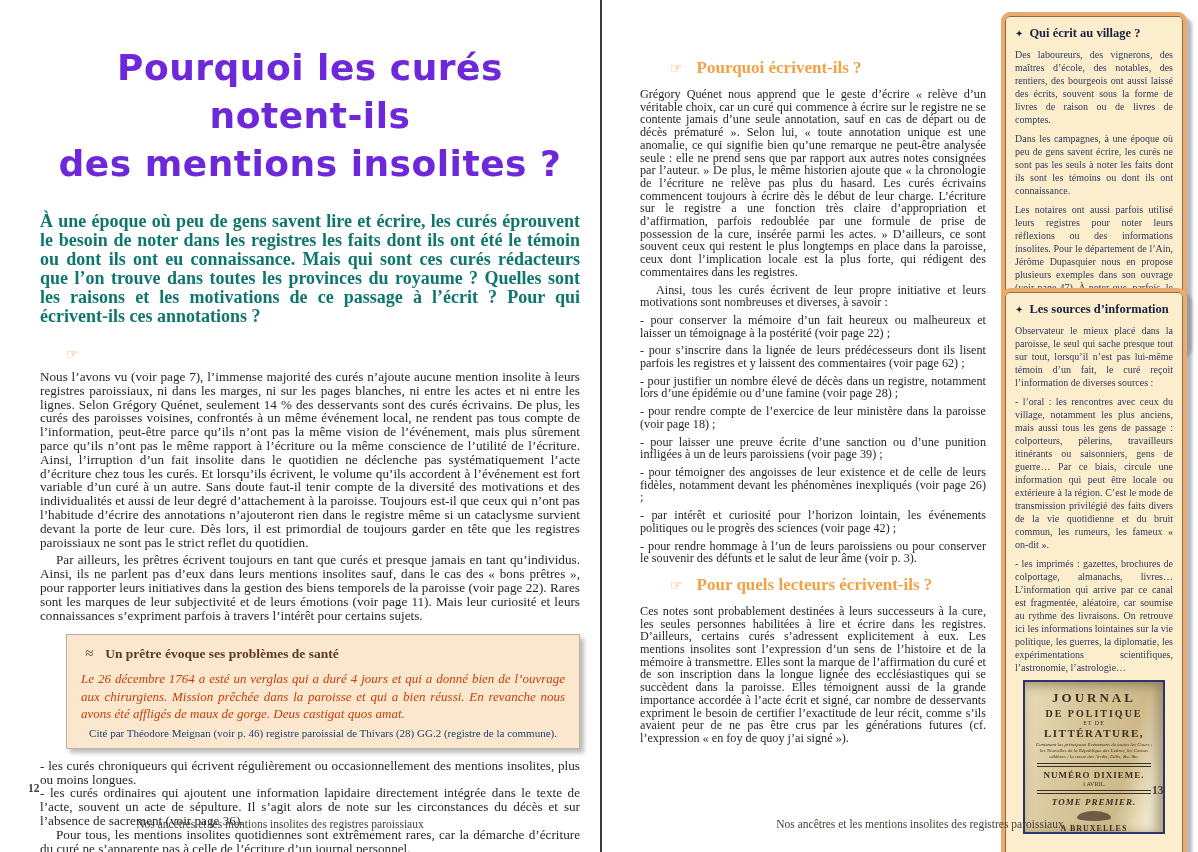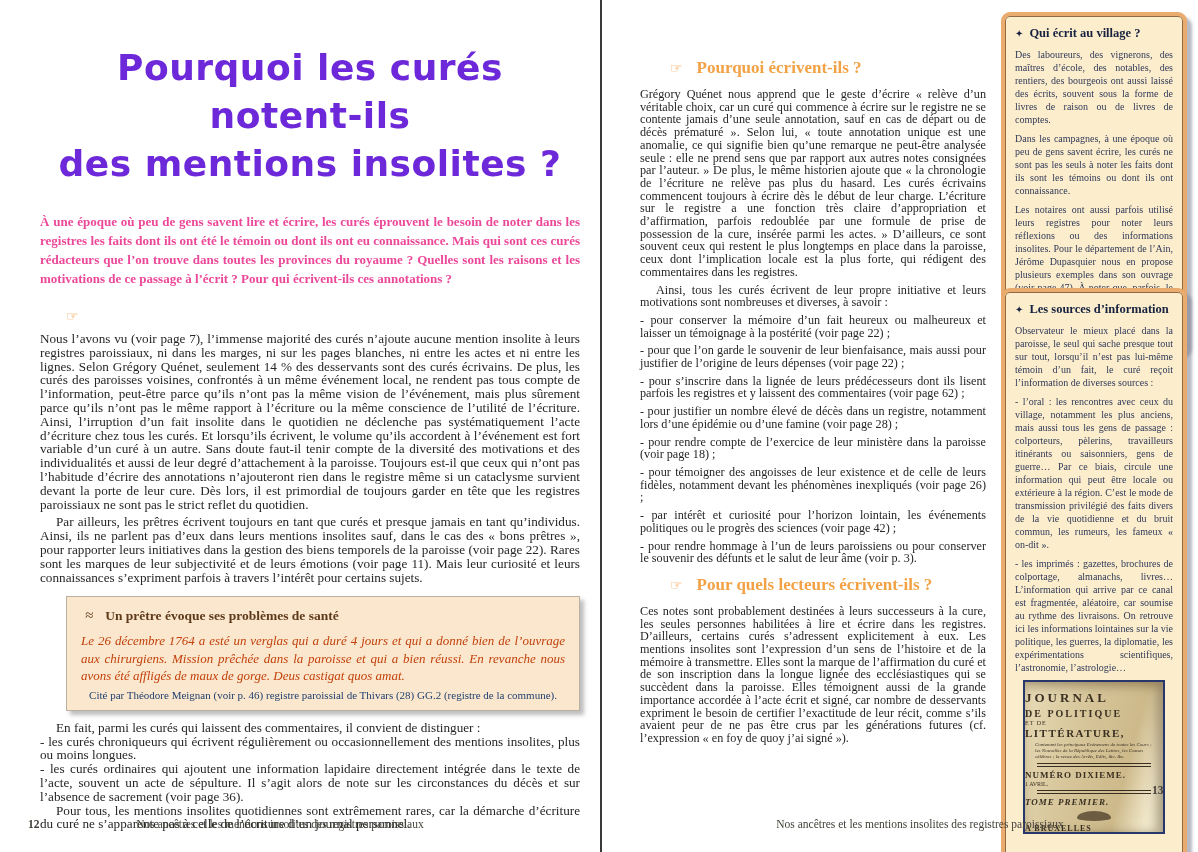"À une époque où peu" .intro { color: #ec4899 -> #0f766e; font-size: 13px -> 18px }
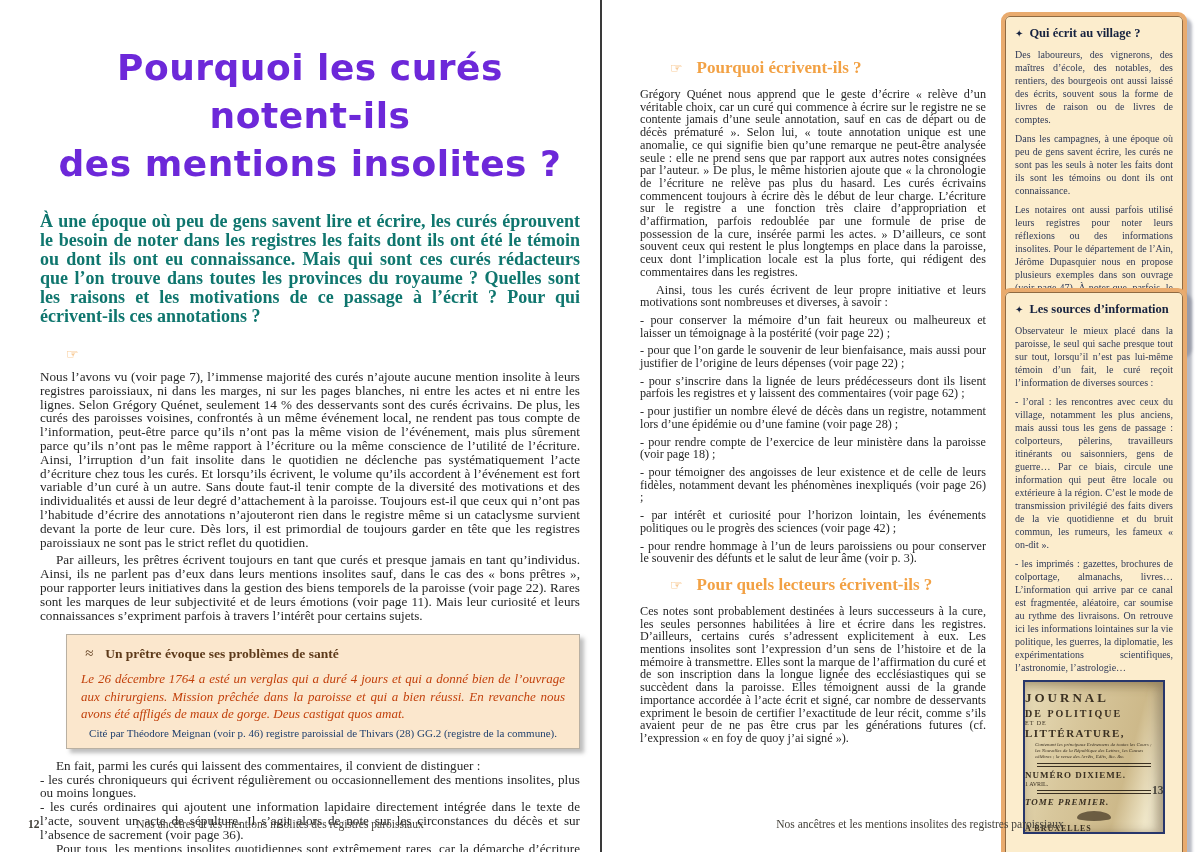"- pour que l’on garde" p.rp { html: <p>- pour que l’on garde le souvenir de leur bienfaisance, mais aussi pour justifier de l’origine de leurs dépenses (voir page 22) ;</p> -> none }
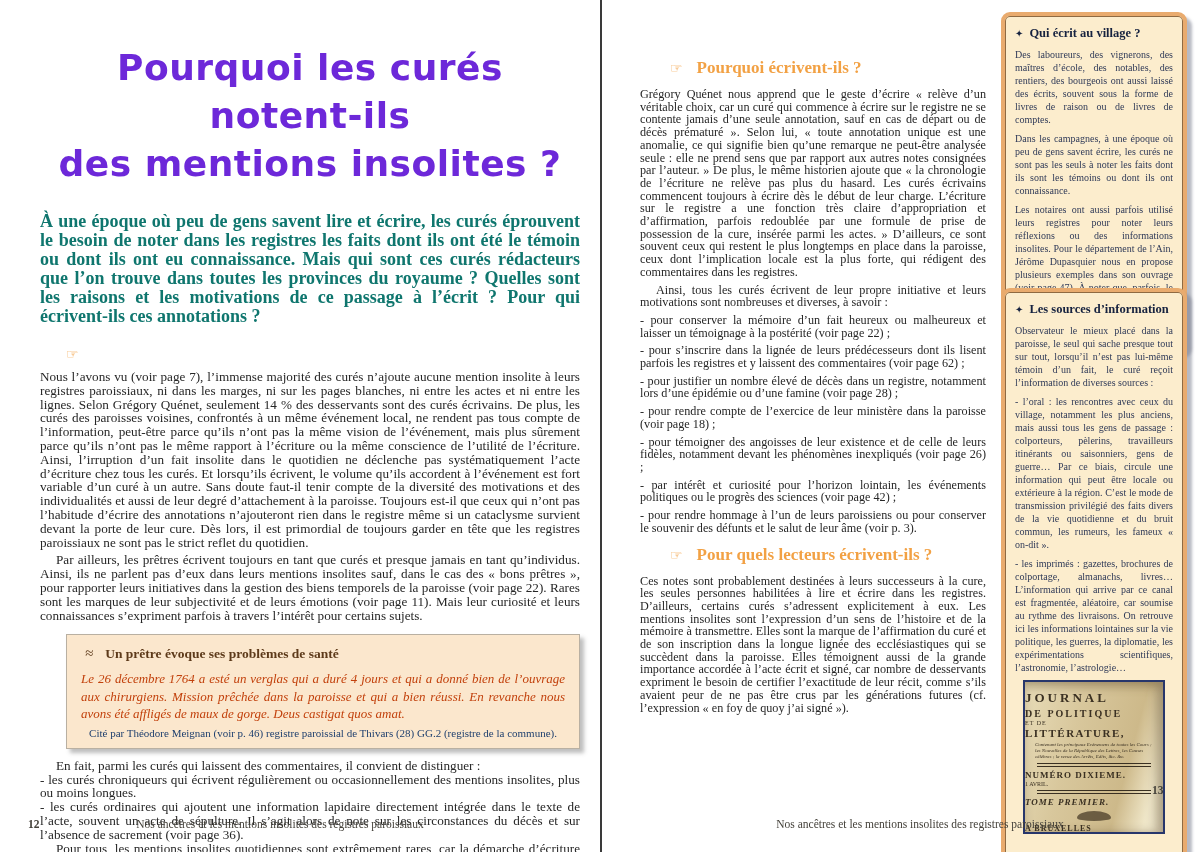"- pour laisser une preuve" p.rp { html: none -> <p>- pour laisser une preuve écrite d’une sanction ou d’une punition infligées à un de leurs paroissiens (voir page 39) ;</p> }
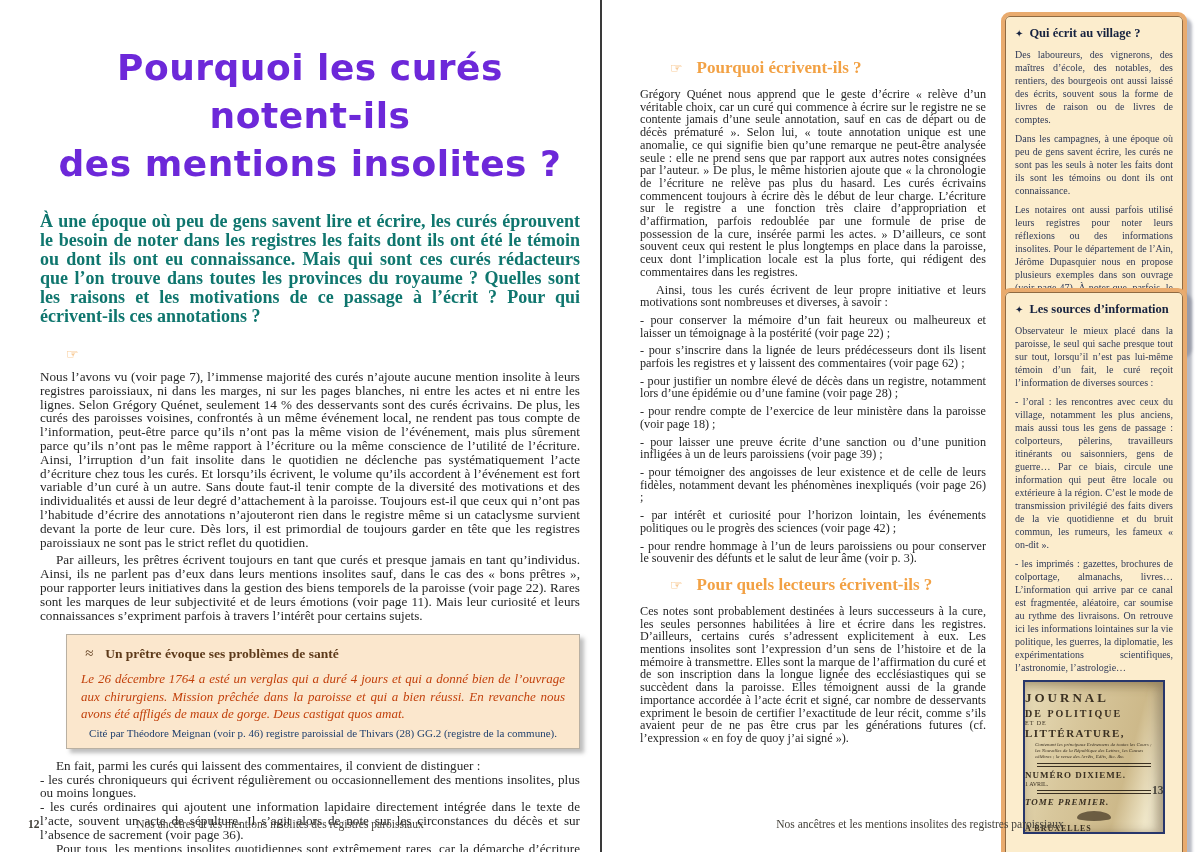"JOURNAL" .journal-photo { text-align: left -> center }
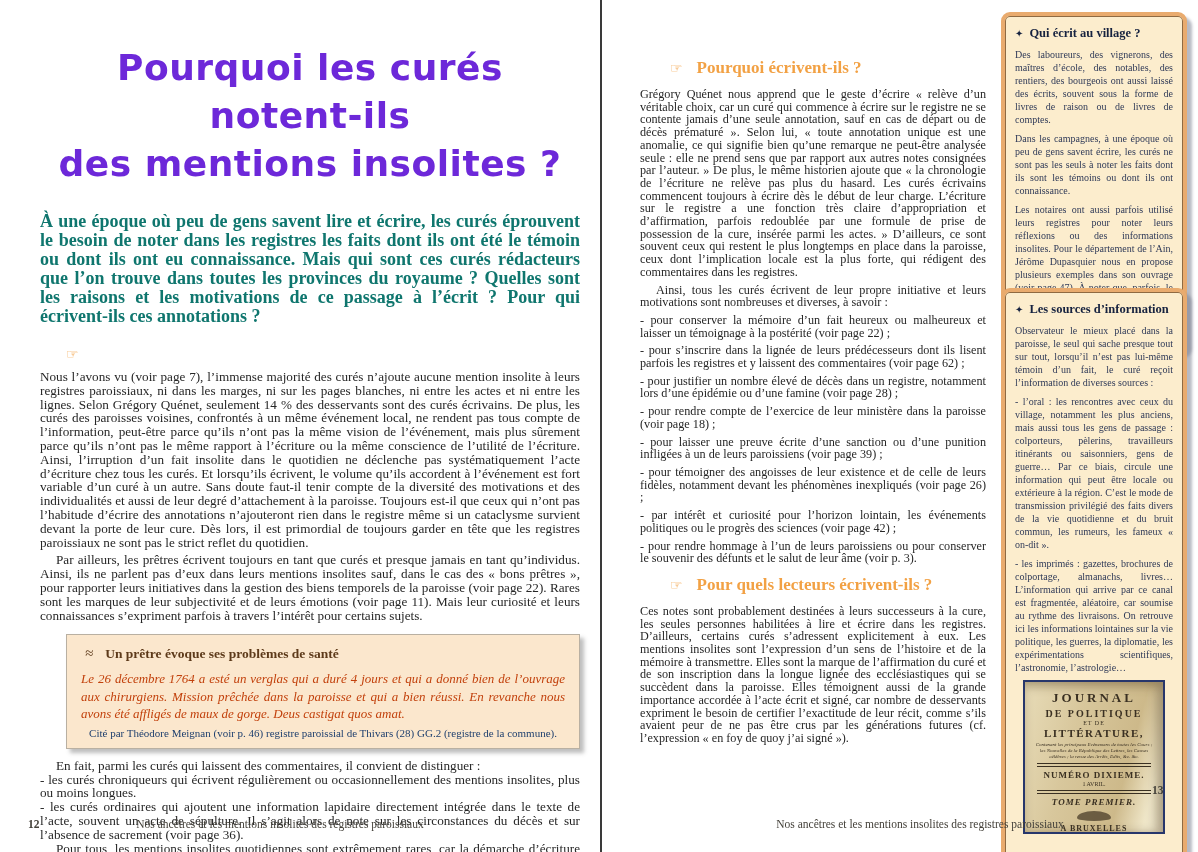"En fait, parmi les curés" p.body-p { html: <p>En fait, parmi les curés qui laissent des commentaires, il convient de distinguer :</p> -> none }
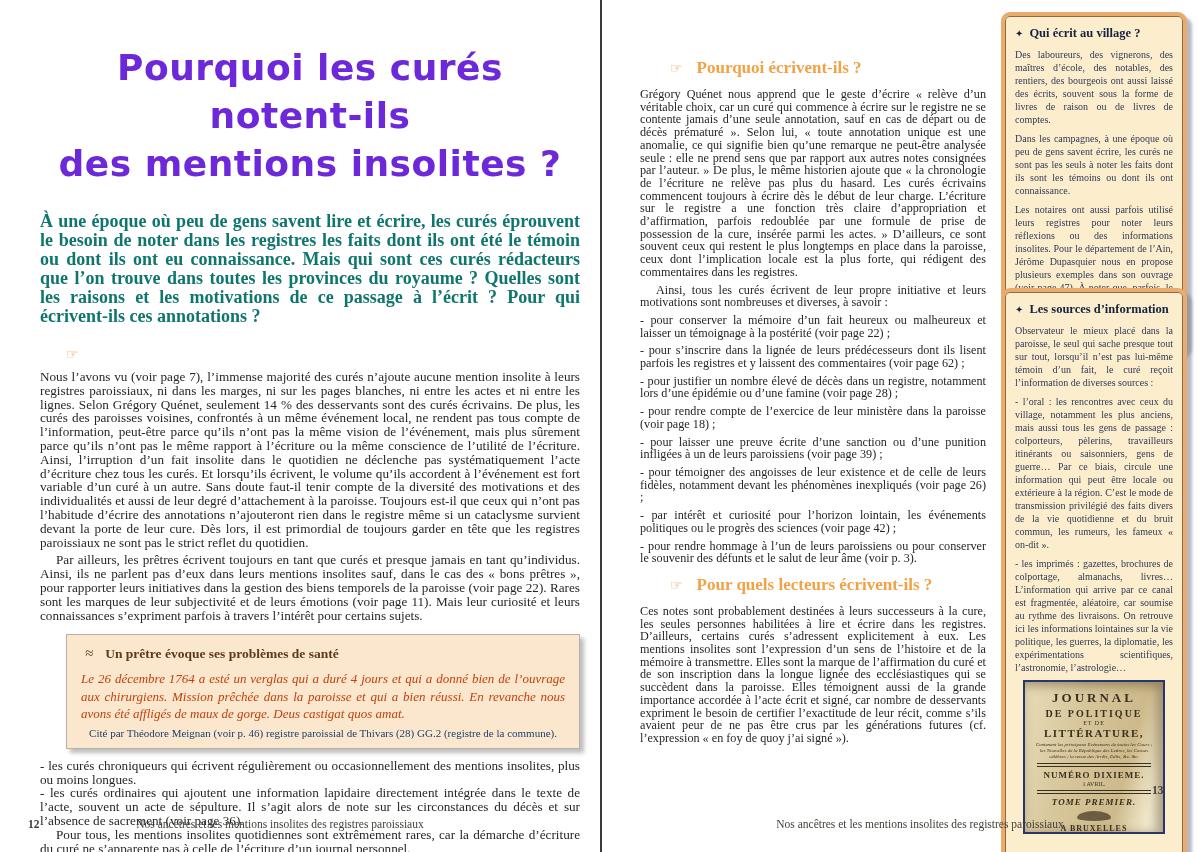"12" .footer-left-num { top: 818px -> 782px }
